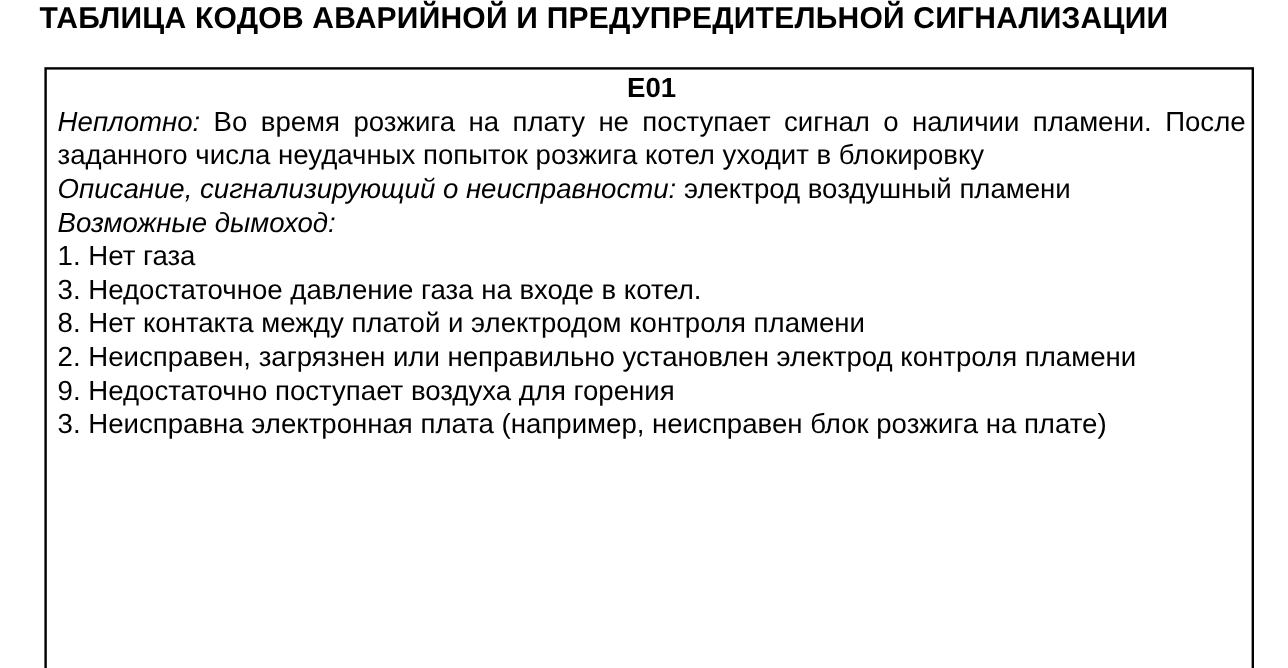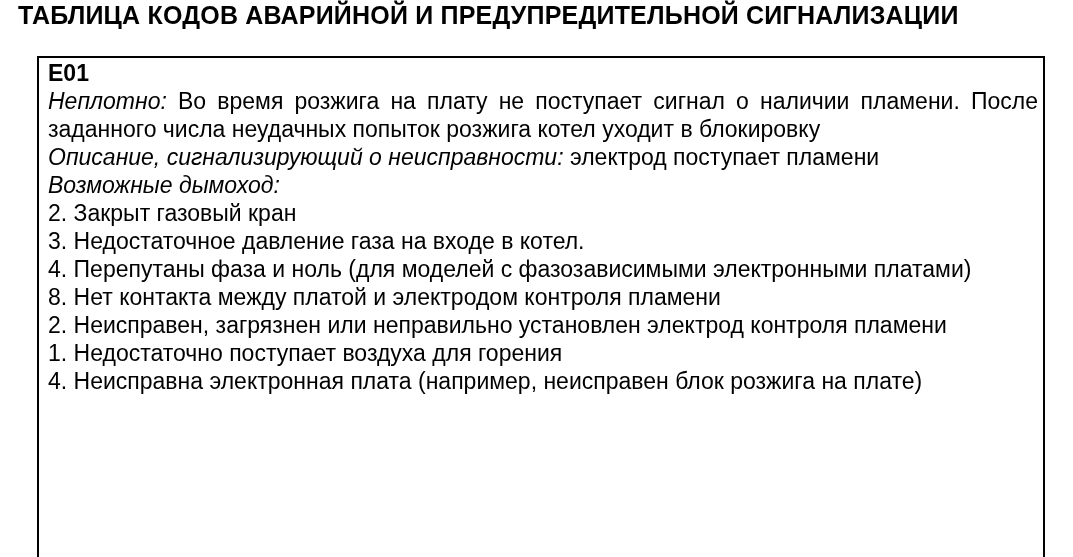"ТАБЛИЦА КОДОВ АВАРИЙНОЙ И" .doc-title { left: 18px -> 33px }
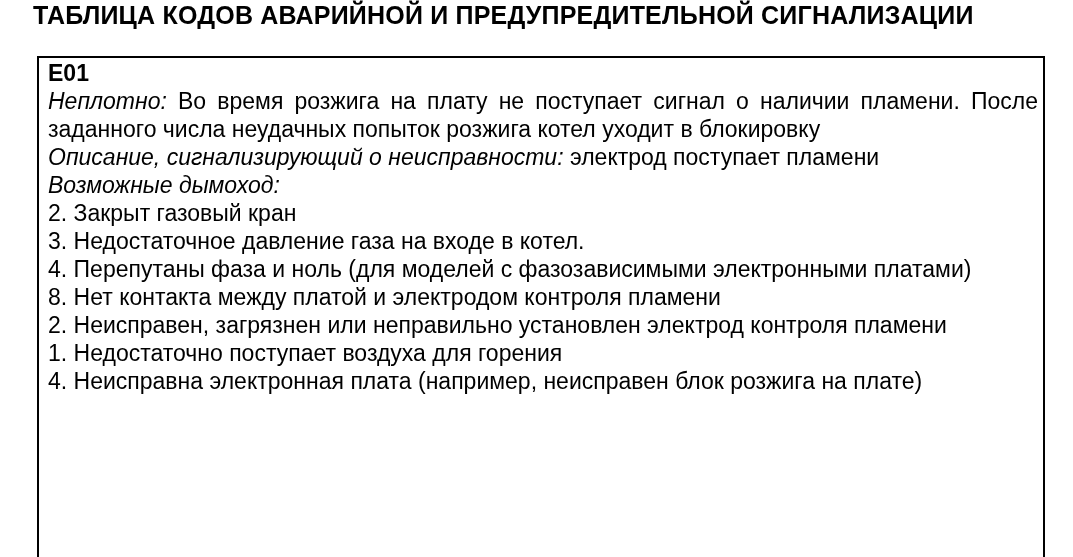"E01" .code-line { text-align: left -> center }
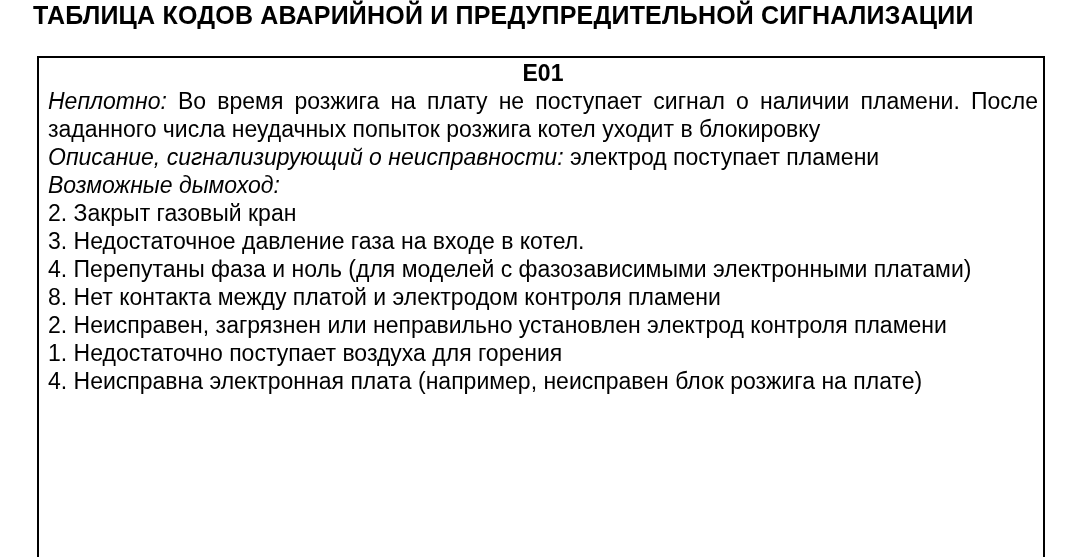"электрод поступает пламени" span { text: поступает -> воздушный }
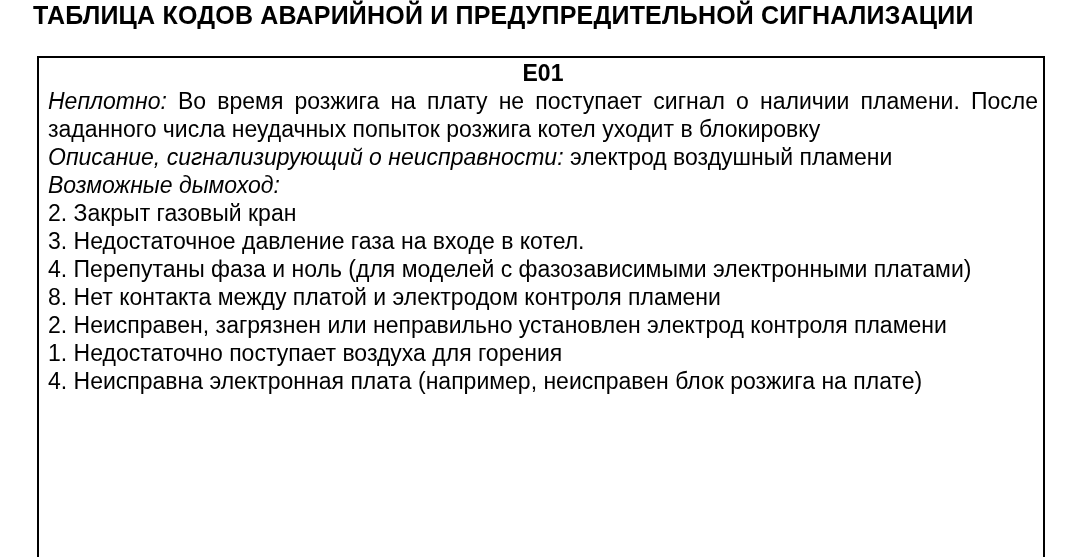"1. Нет газа" p.para { html: none -> <p>1. Нет газа</p> }
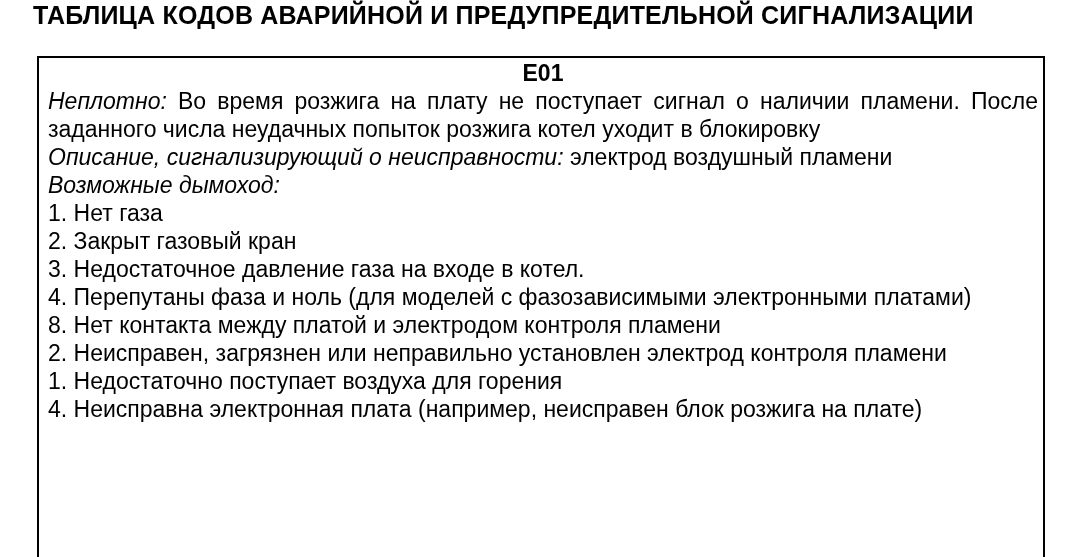"2. Закрыт газовый кран" p.para { html: <p>2. Закрыт газовый кран</p> -> none }
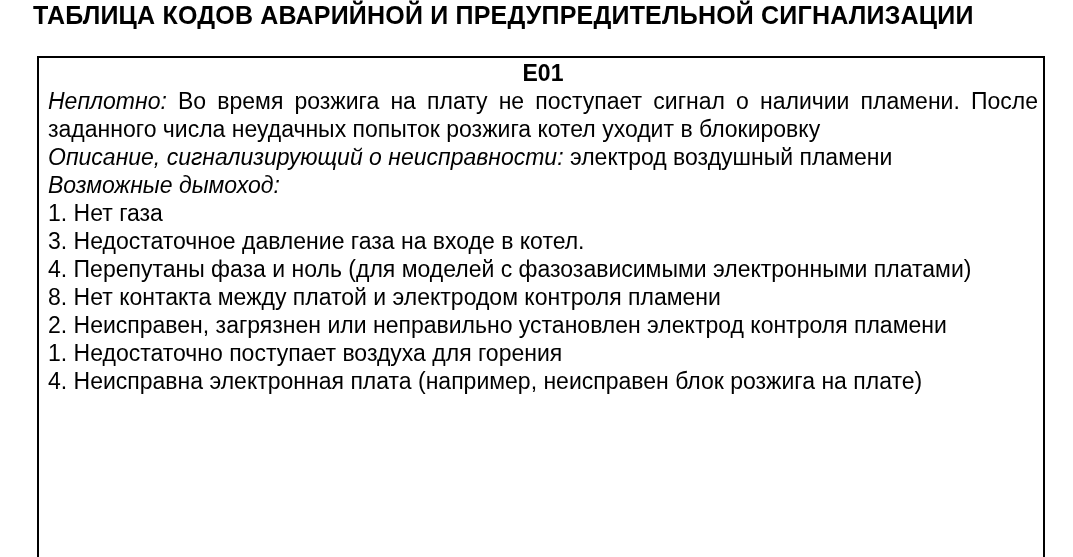"4. Перепутаны фаза и ноль" p.para { html: <p>4. Перепутаны фаза и ноль (для моделей с фазозависимыми электронными платами)</p> -> none }
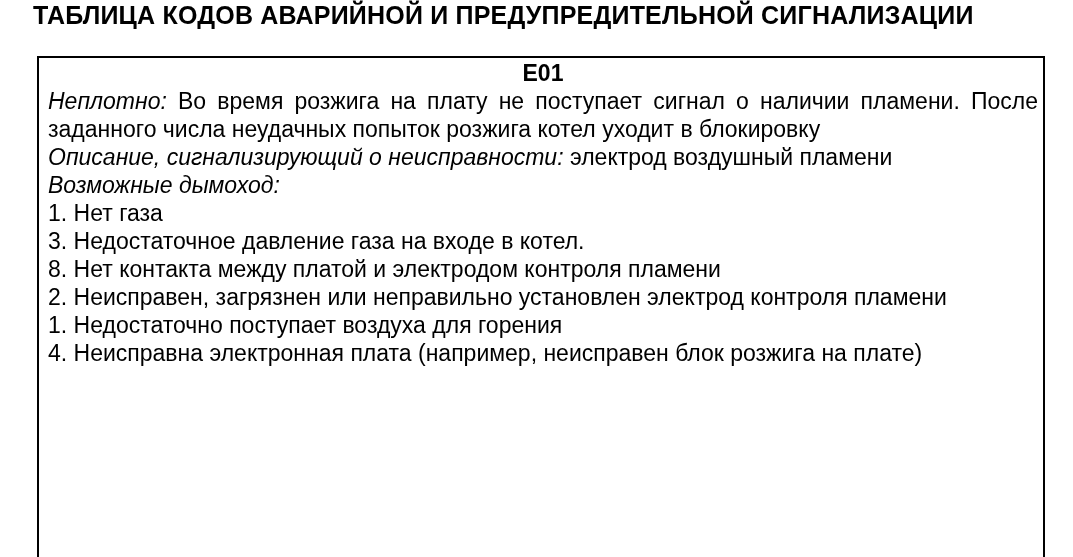"1. Недостаточно поступает воздуха для" p.para { text: 1 -> 9 }
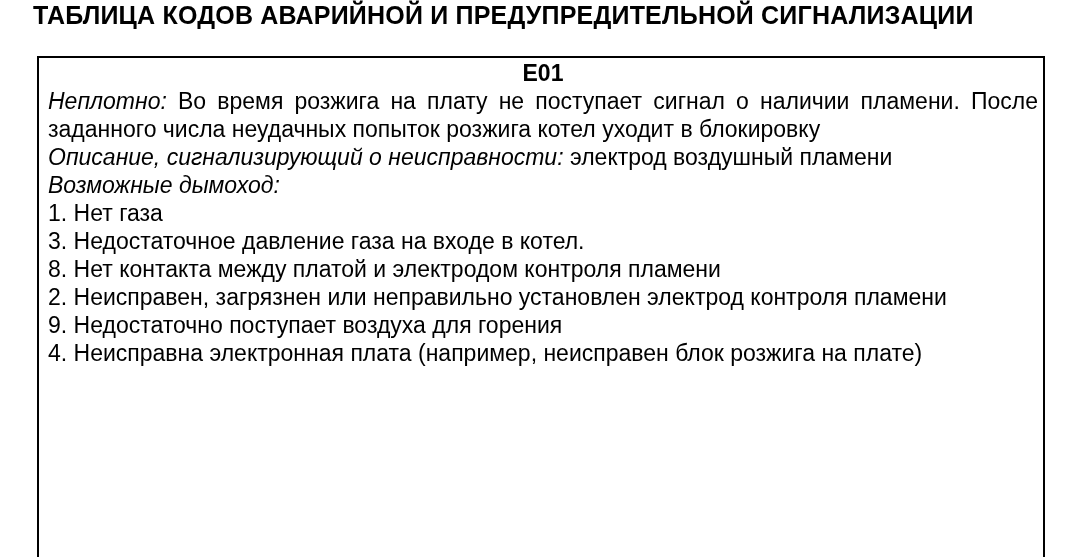"4. Неисправна электронная плата" p.para { text: 4 -> 3 }
